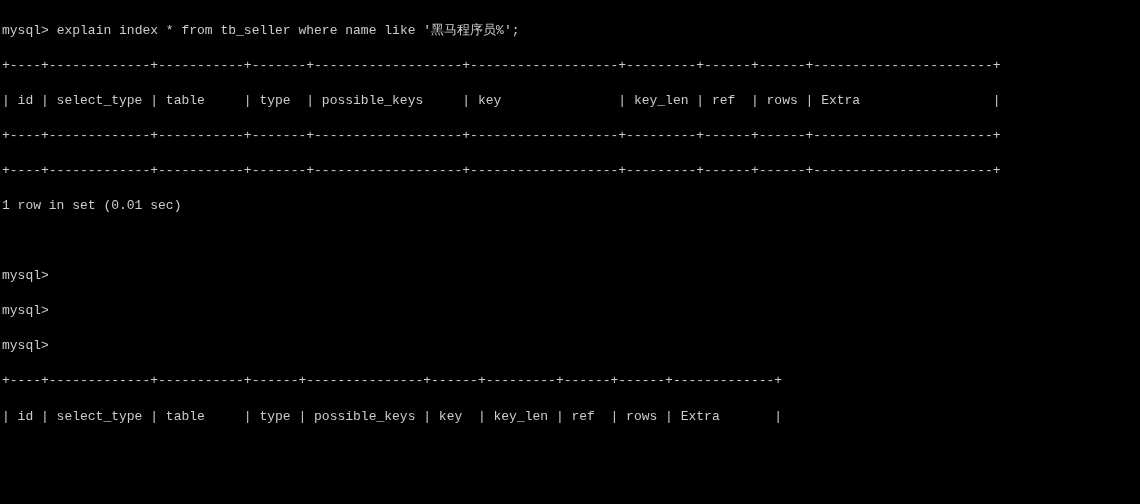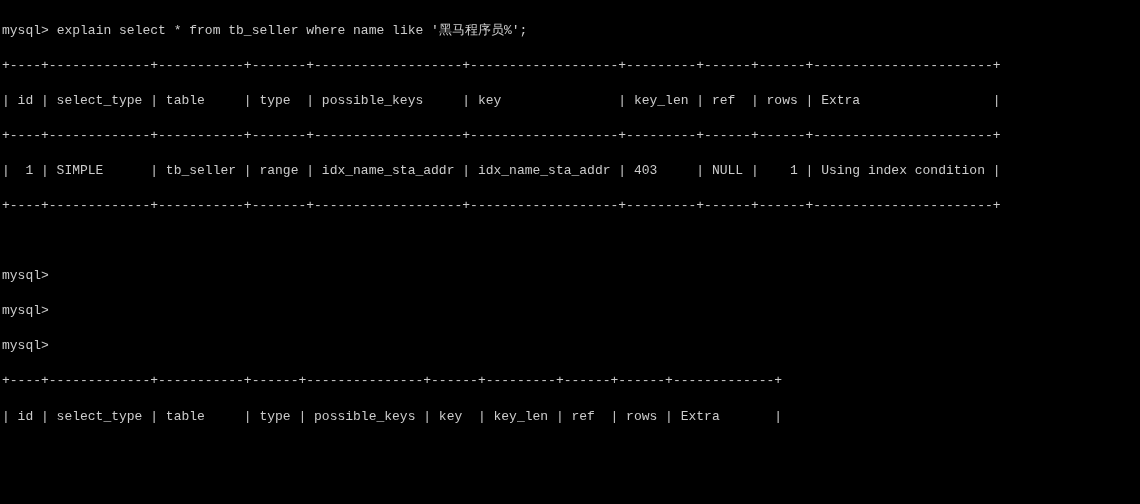"explain select * from tb_seller" span { text: select -> index }
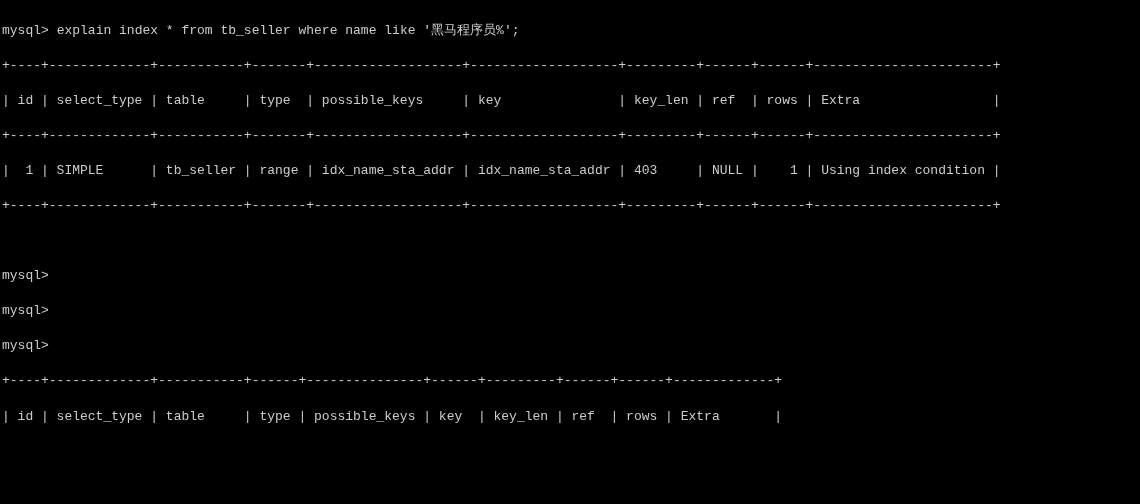"| 1 | SIMPLE |" span.line { html: <span>| 1 | SIMPLE | tb_seller | range | idx_name_sta_addr | idx_name_sta_addr | 403 | NULL | 1 | Using index condition |</span> -> none }
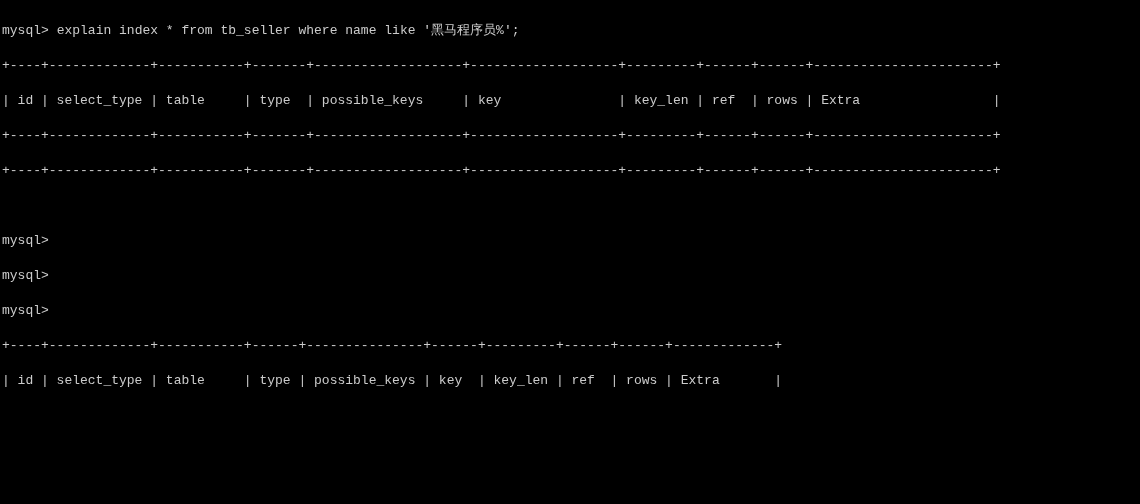"1 row in set (0.01" span.line { html: none -> <span>1 row in set (0.01 sec)</span> }
